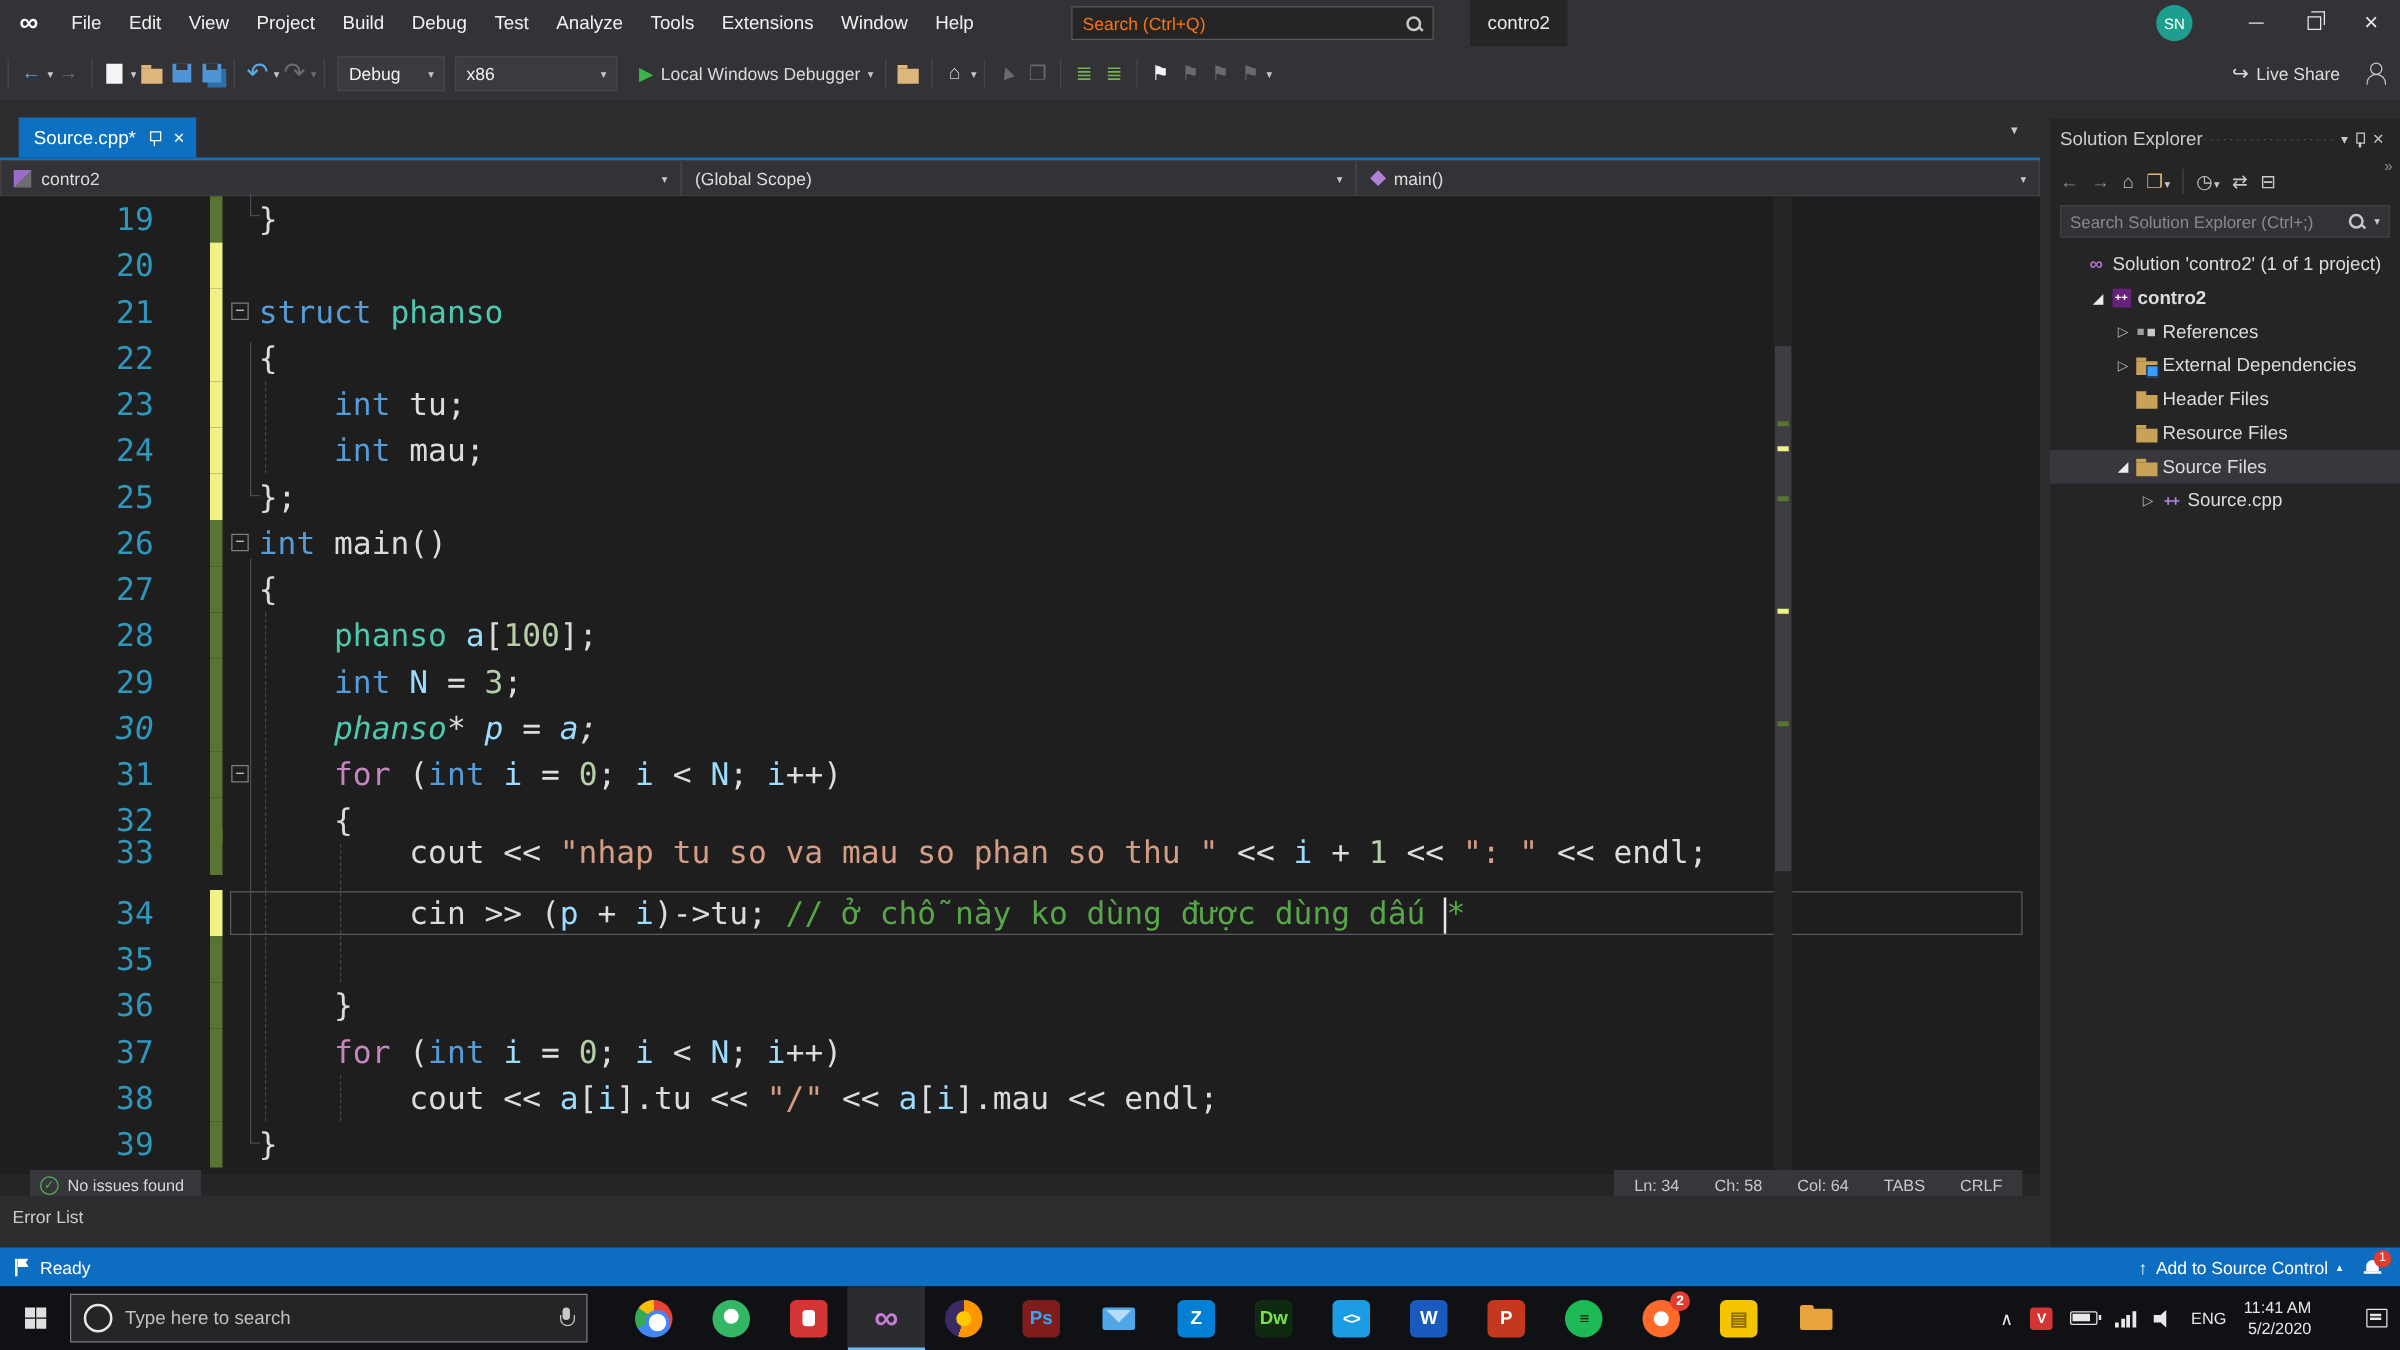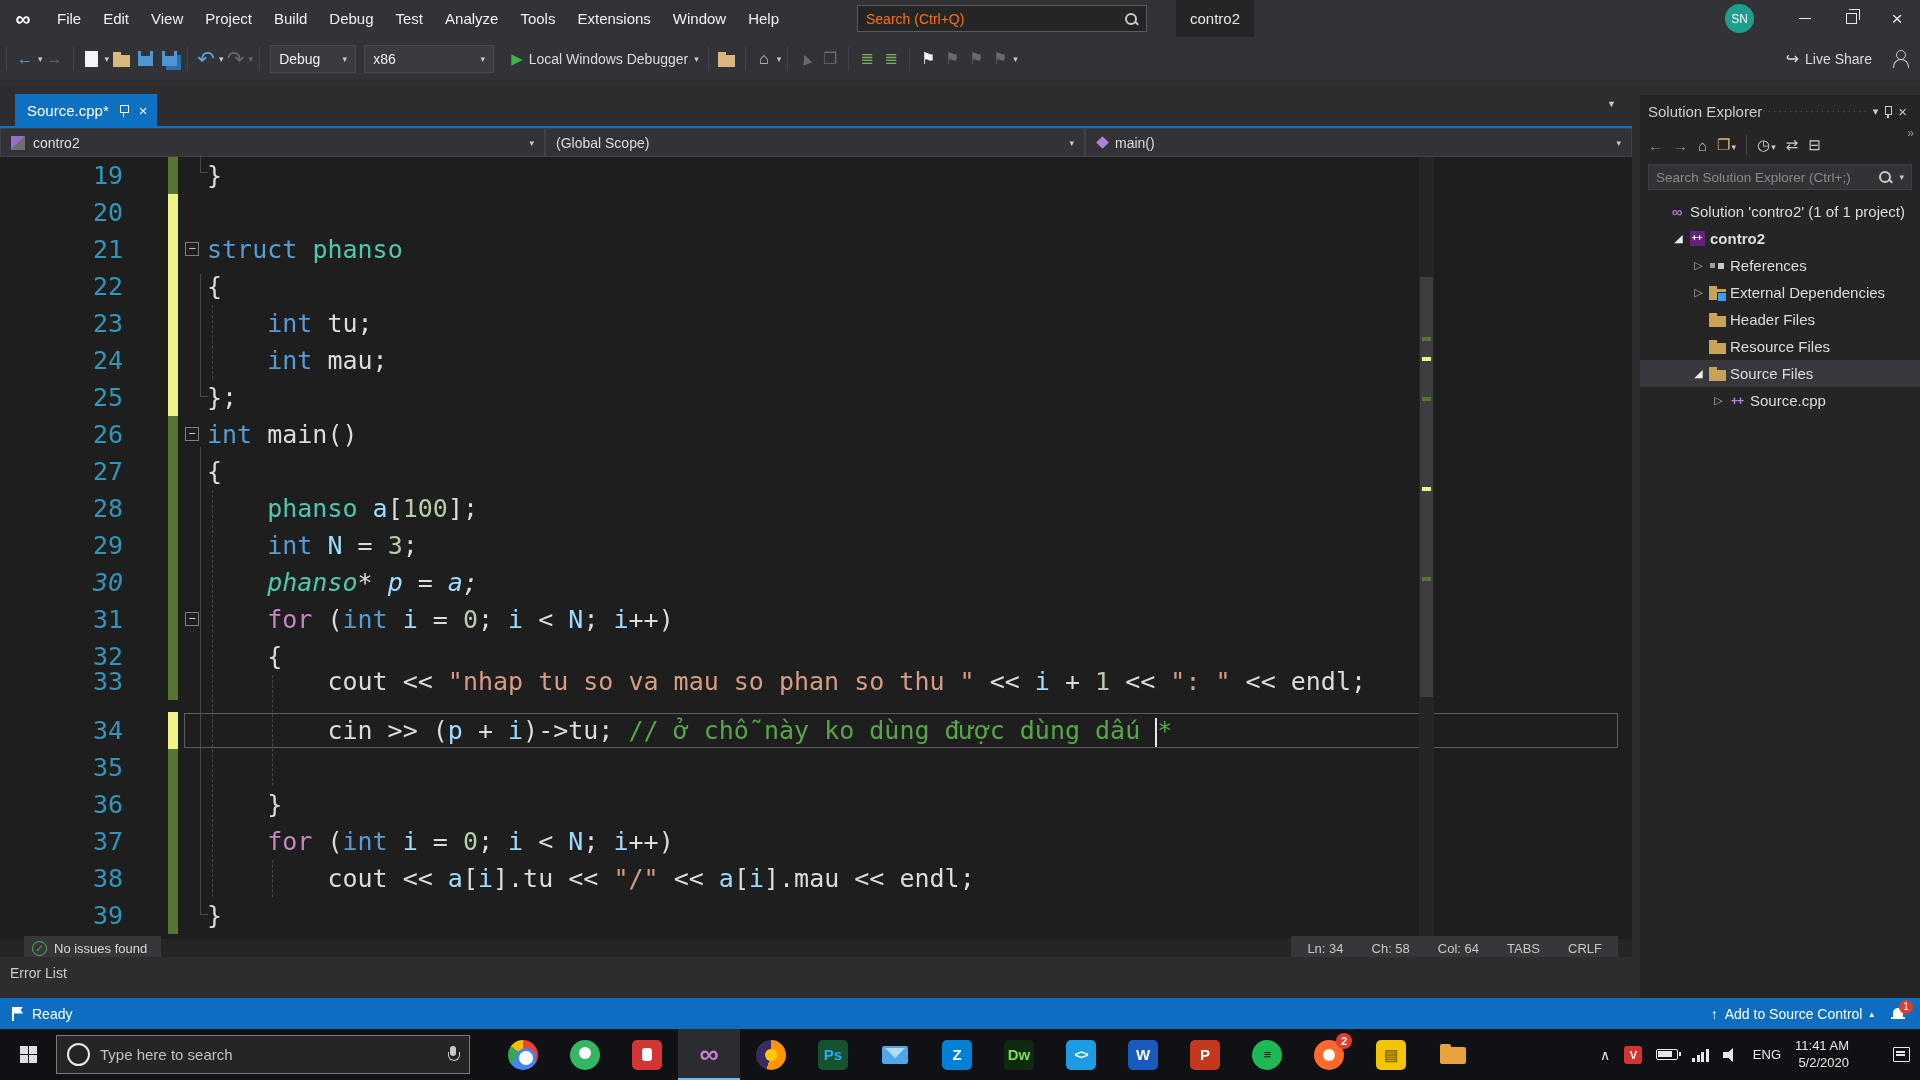"Ps" .ps-g { background: #14532d -> #7f1d1d }
